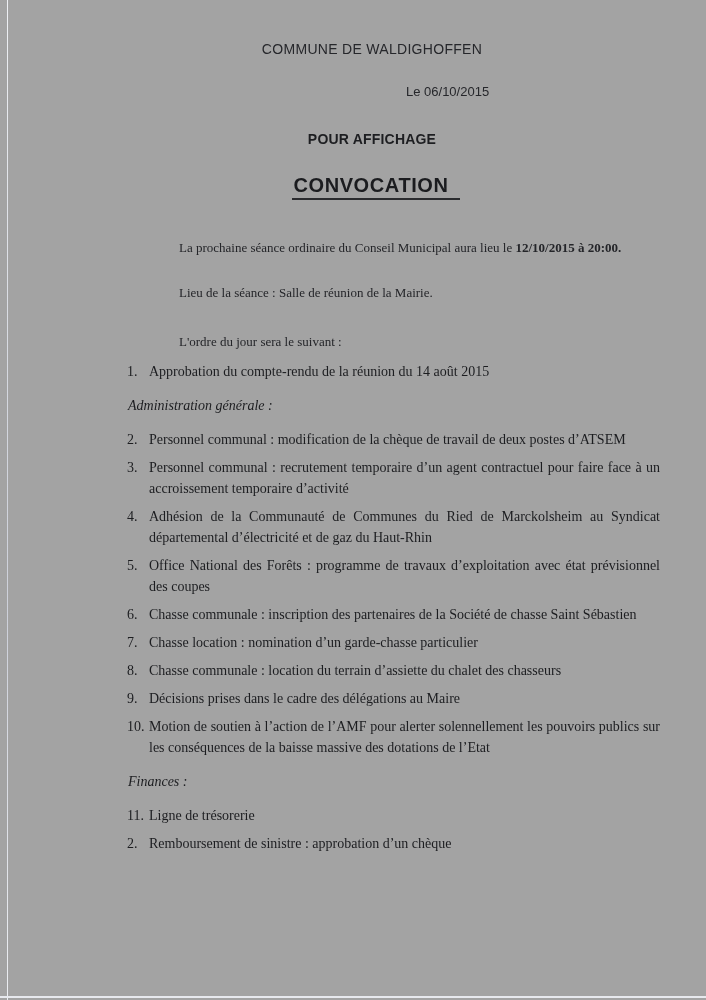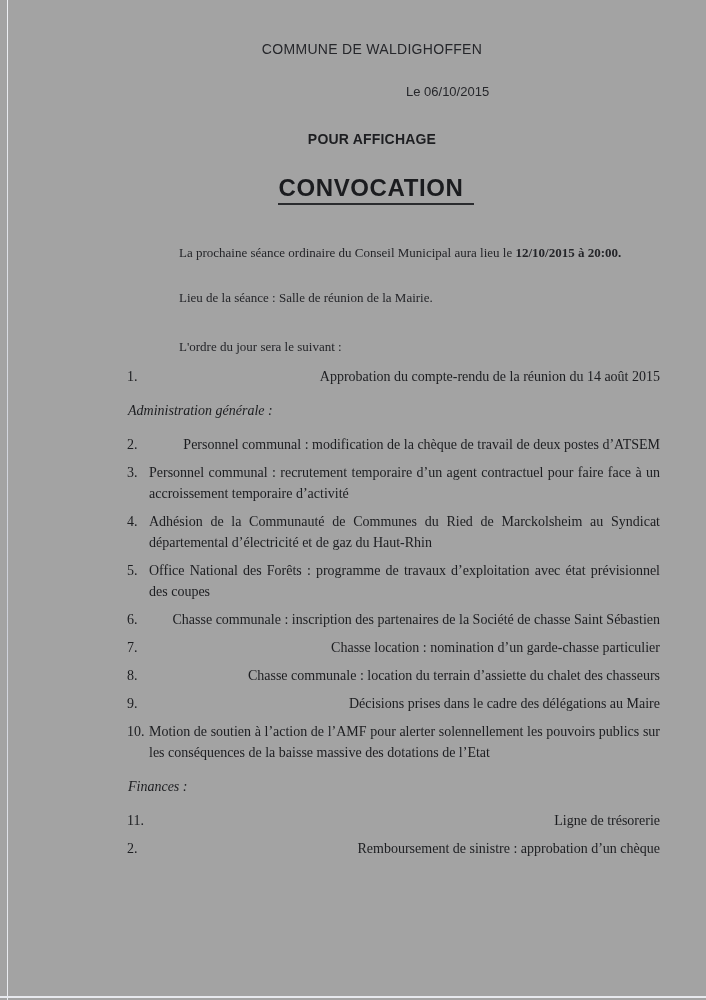"CONVOCATION" .doc-title { font-size: 24px -> 20px }
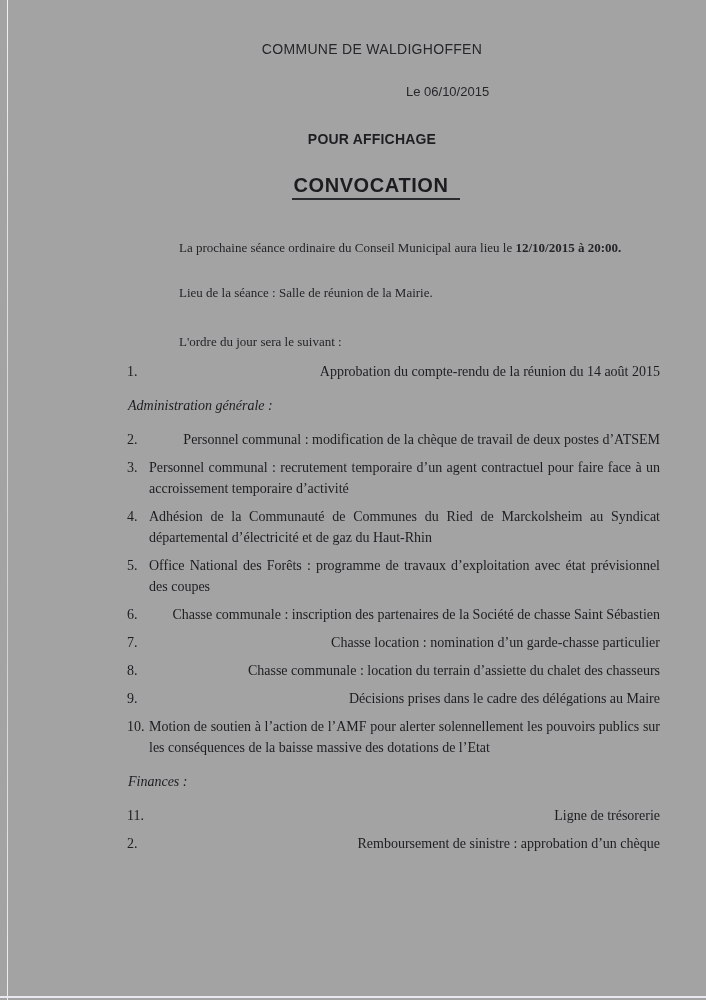"Approbation du compte-rendu de la" .agenda-item.single .txt { text-align: right -> left }
